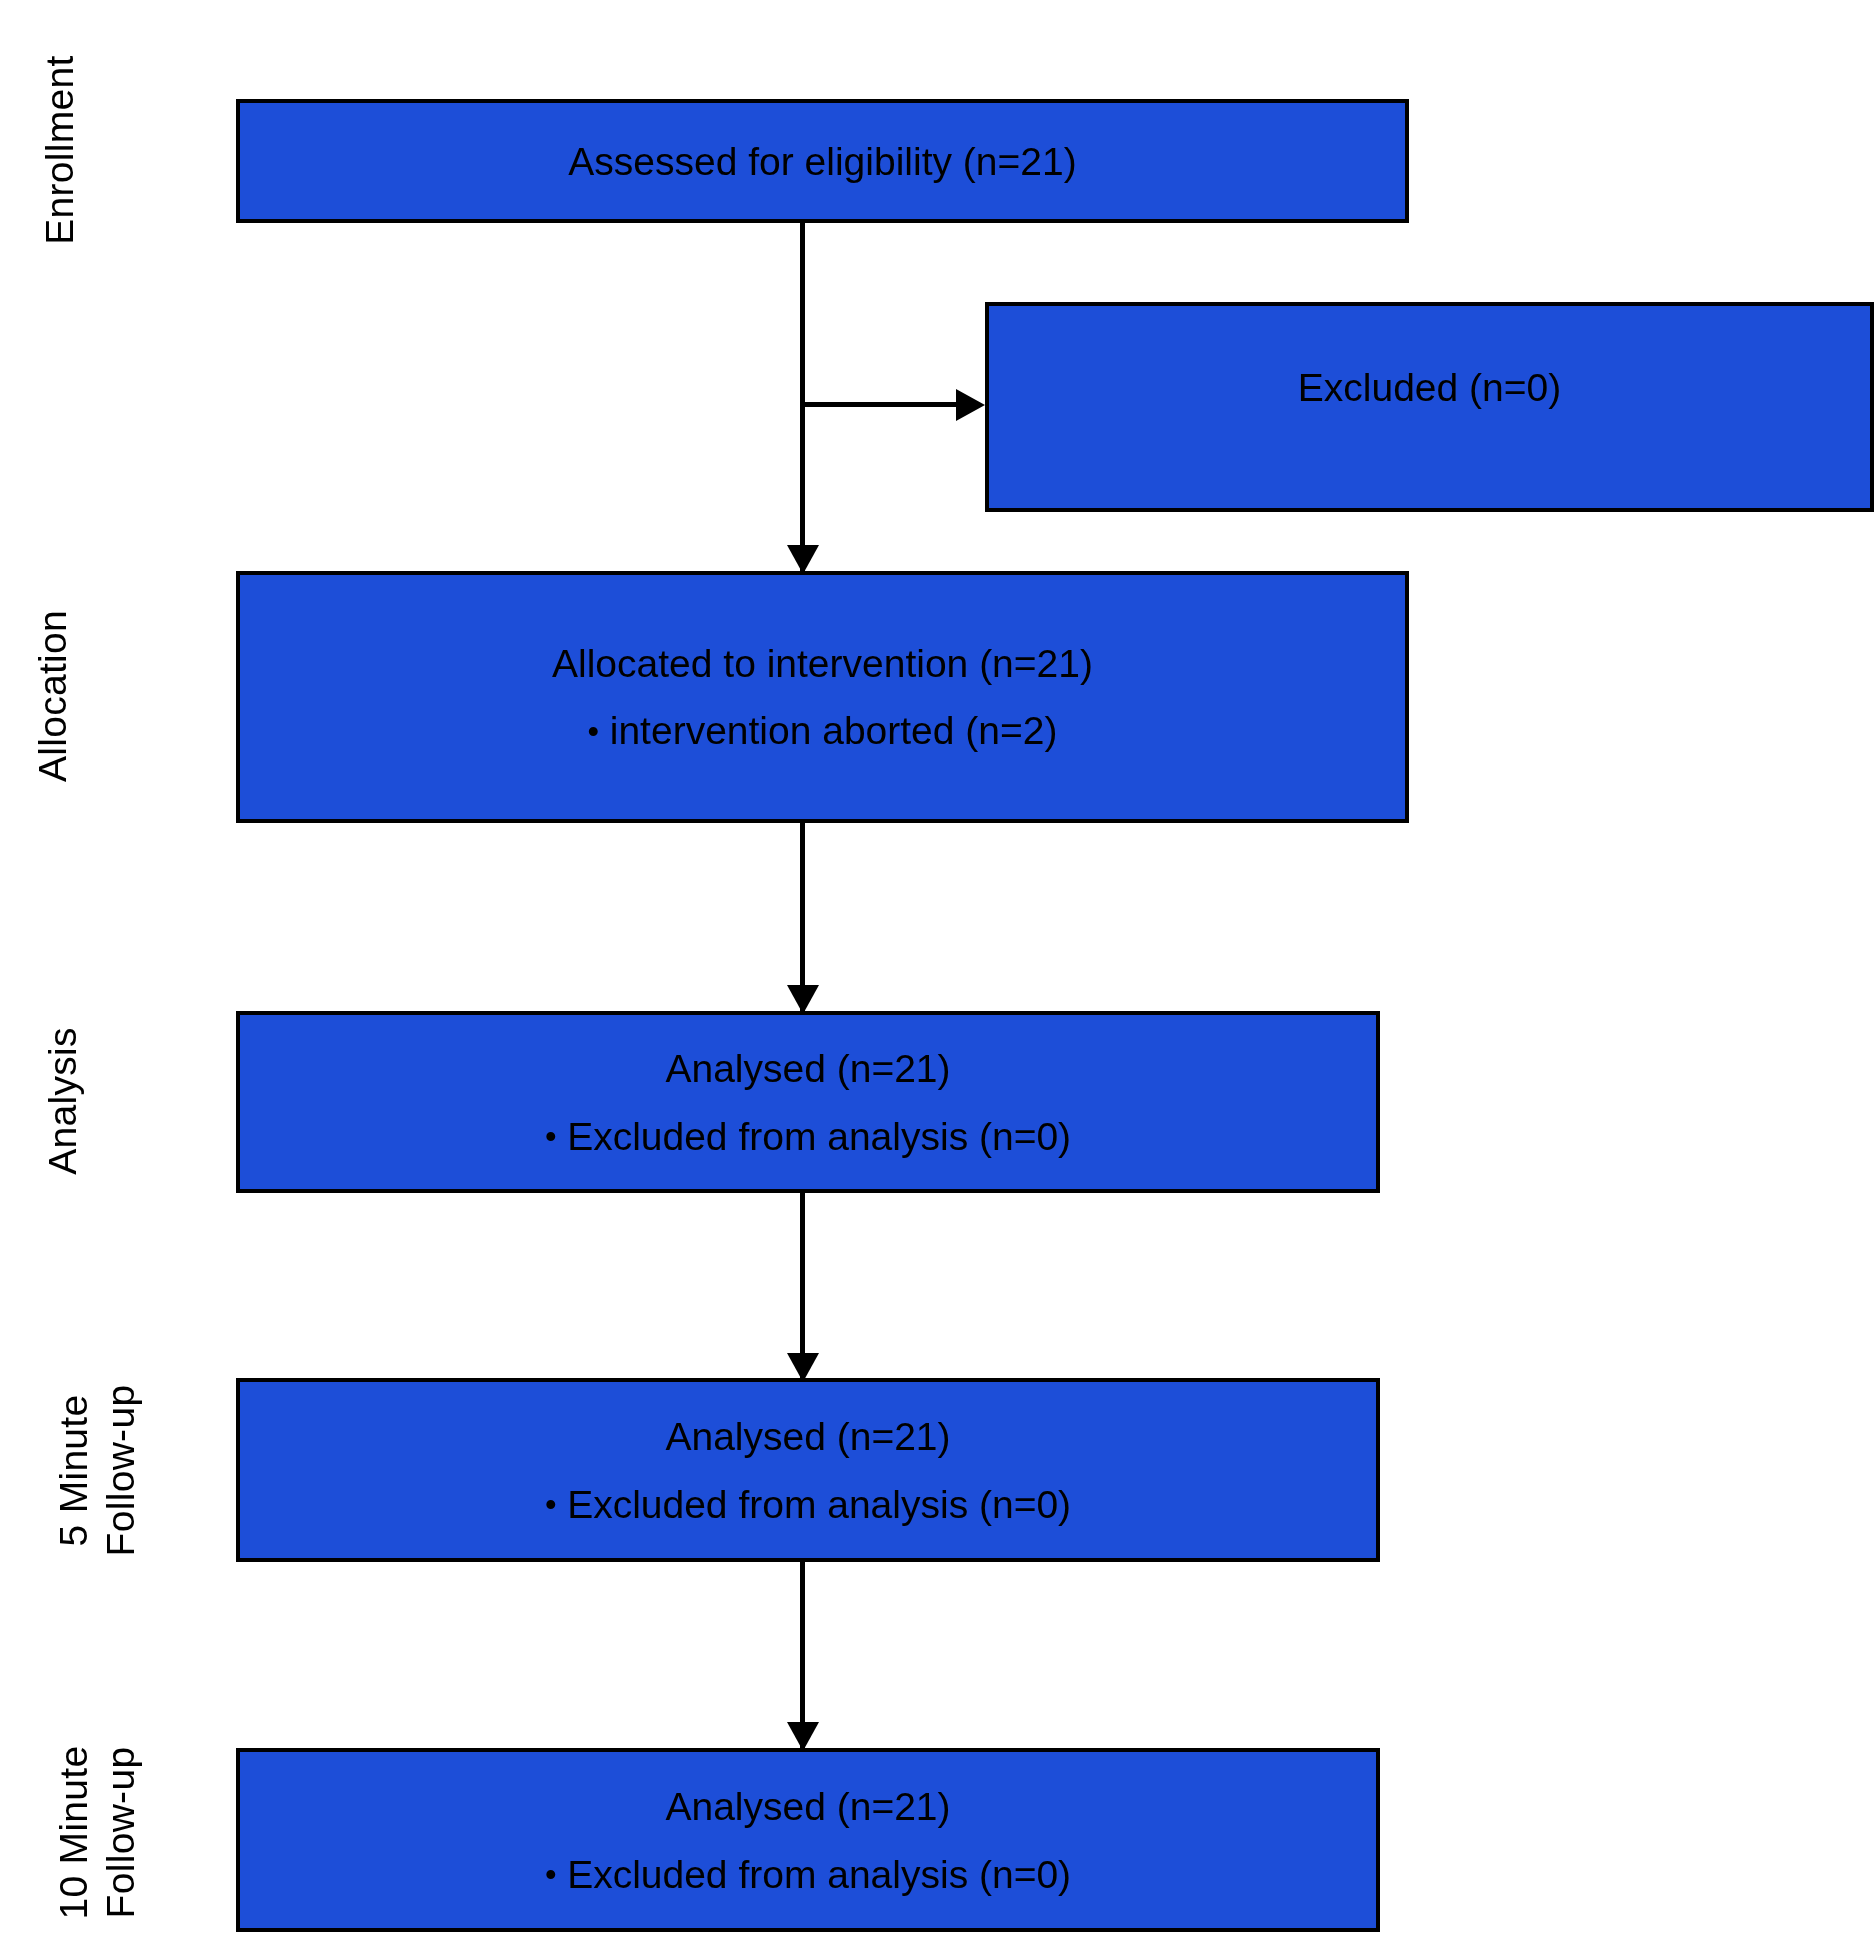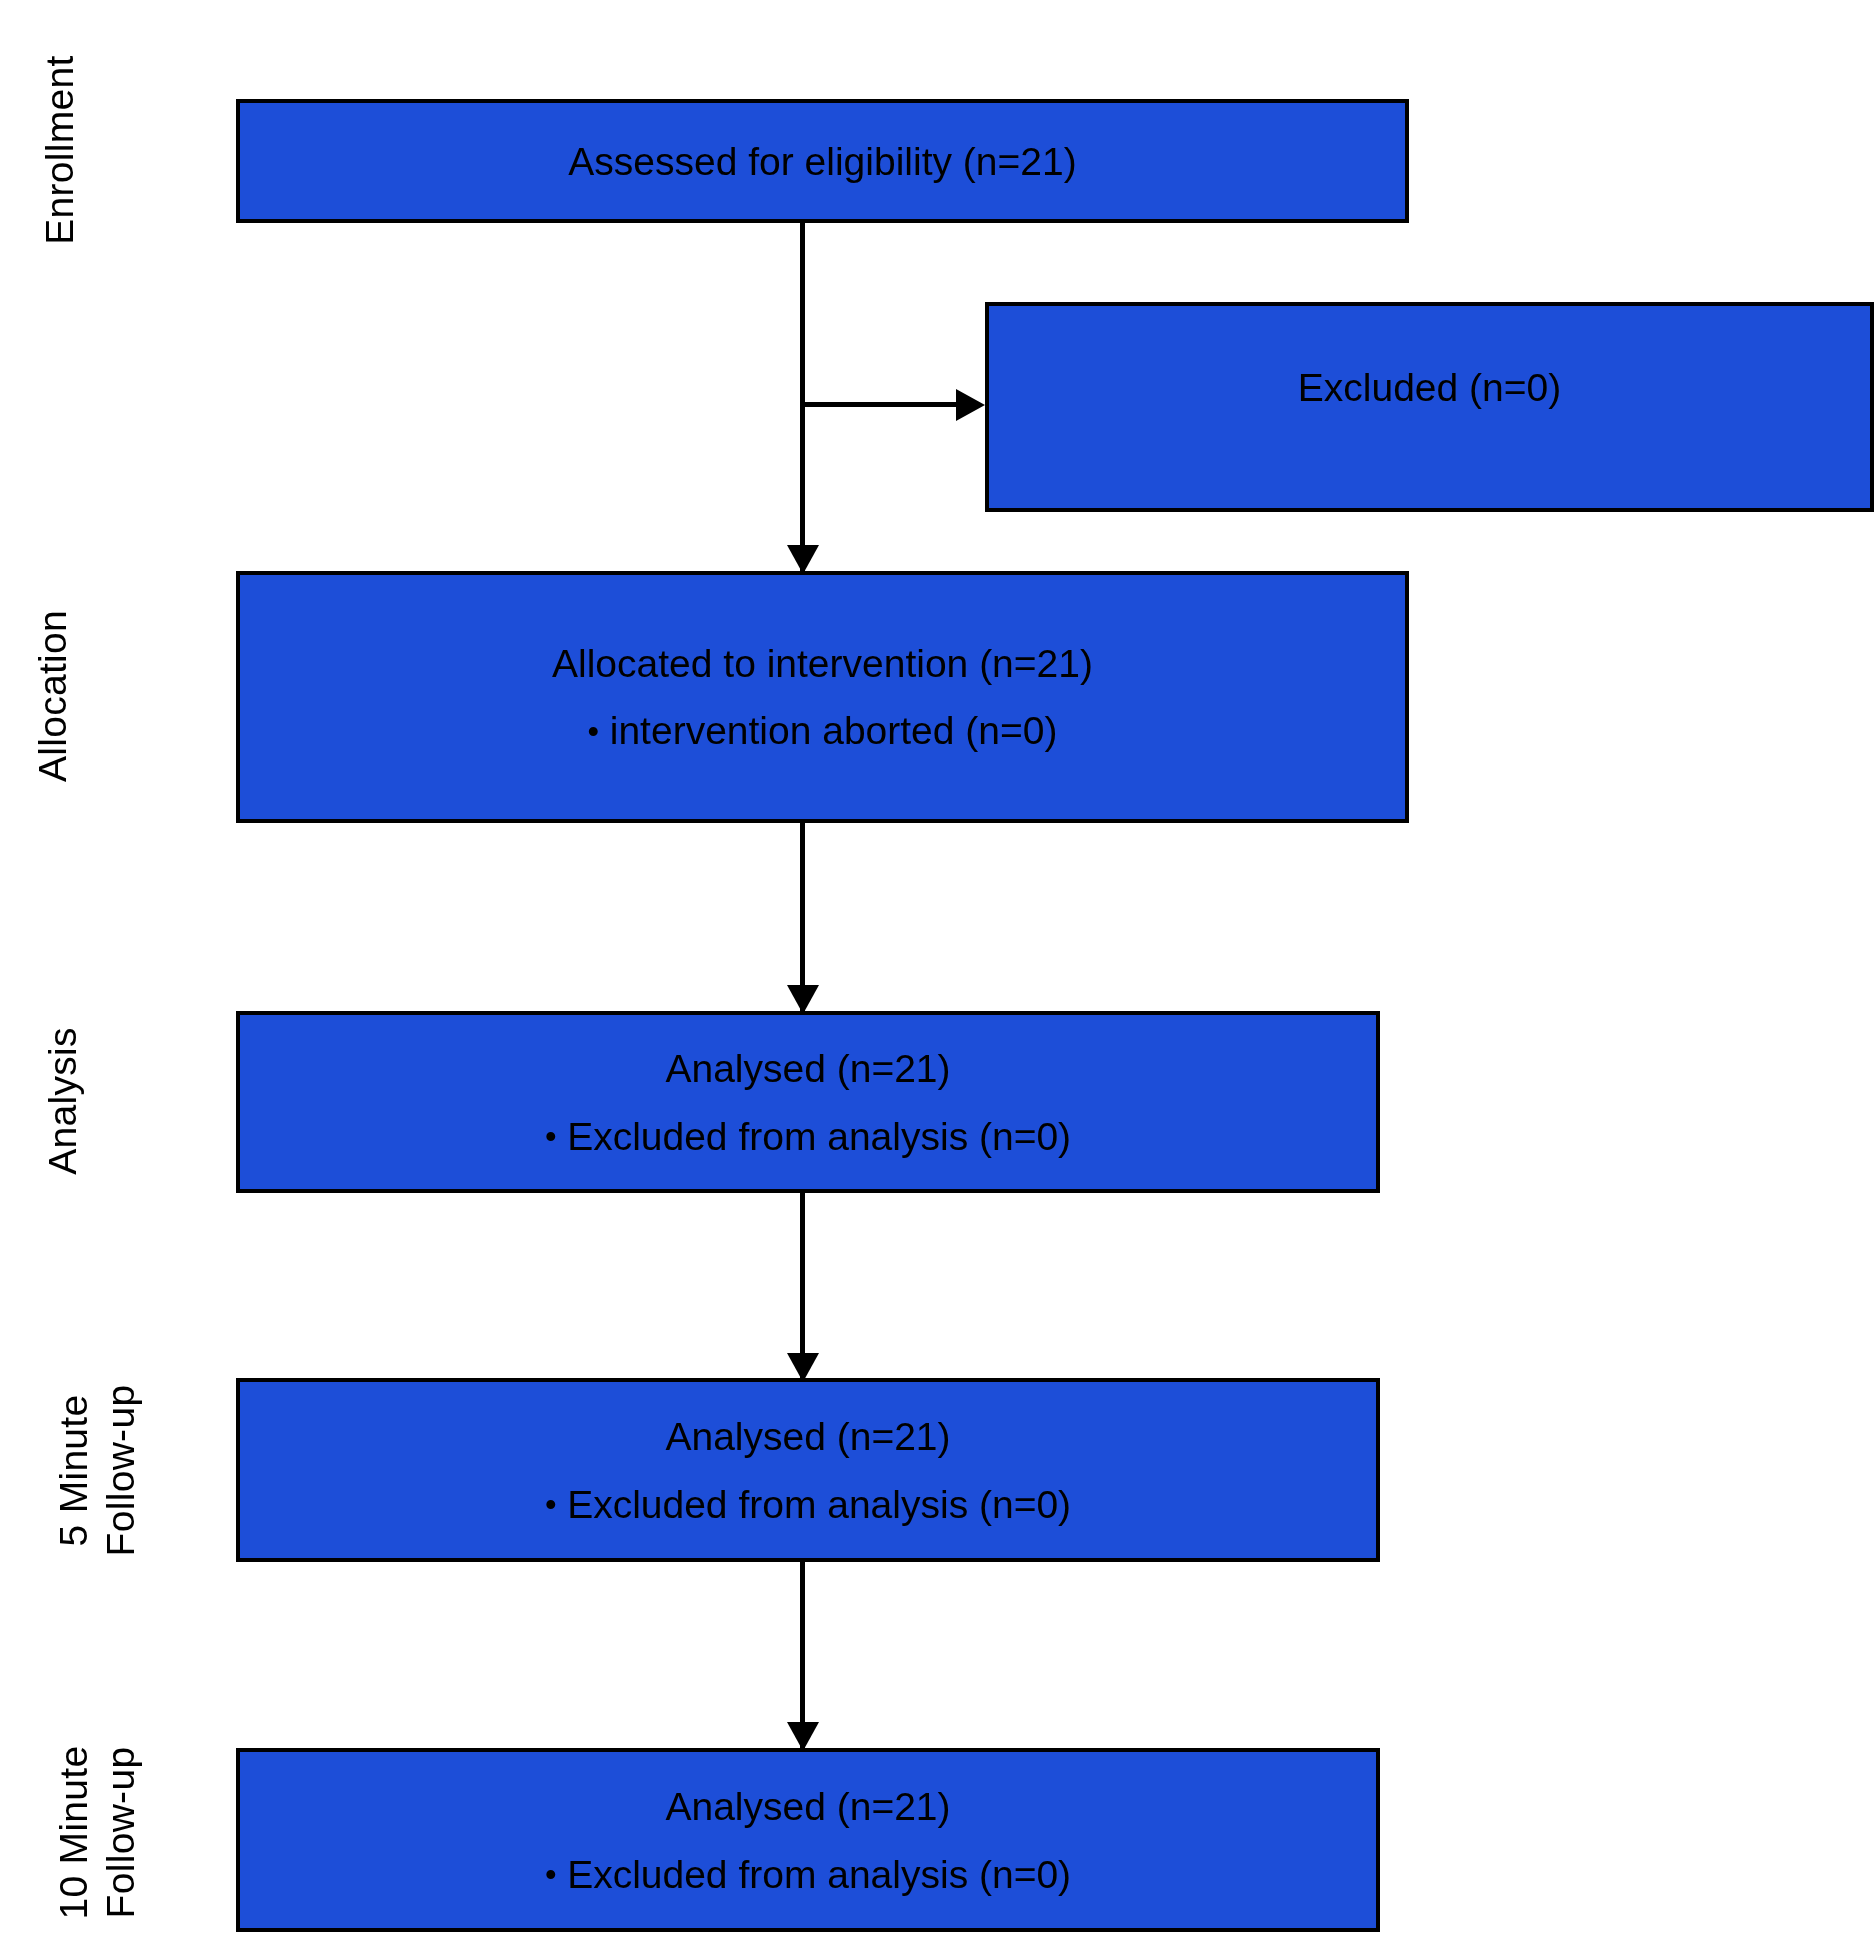"intervention aborted (n=0)" div.node-line { text: 0 -> 2 }
